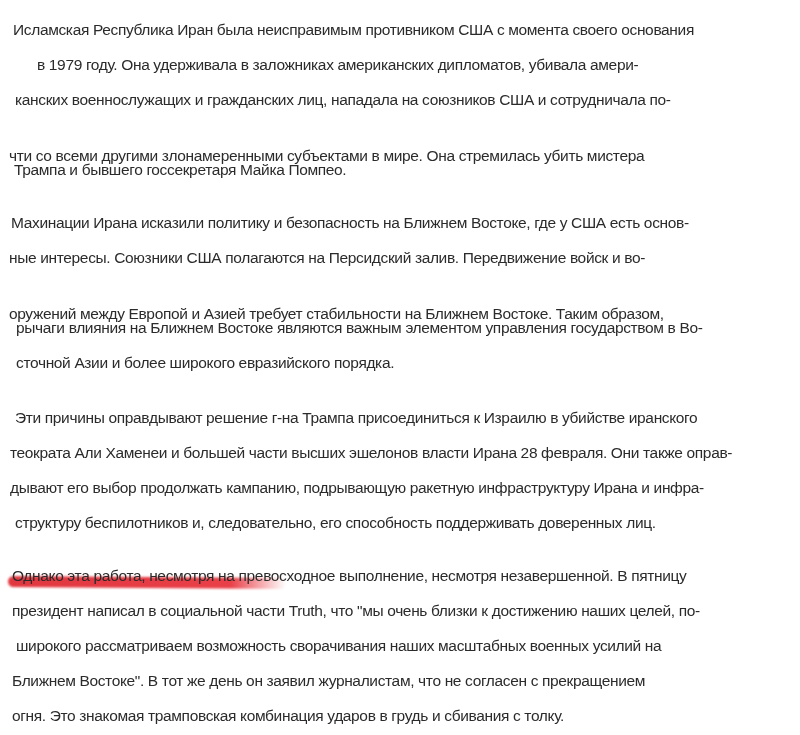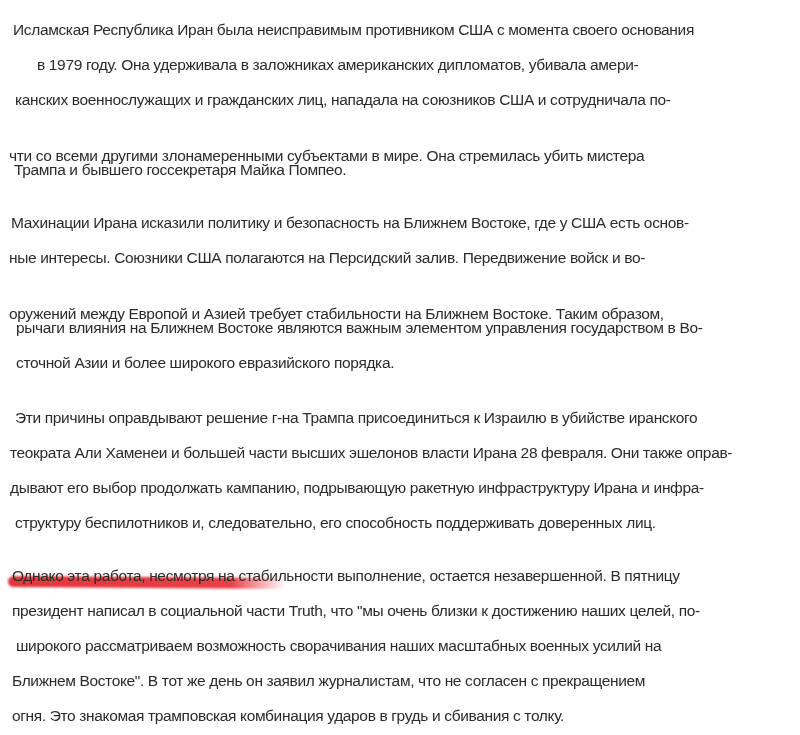"Однако эта работа, несмотря на" div.line { text: стабильности выполнение, остается -> превосходное выполнение, несмотря }
